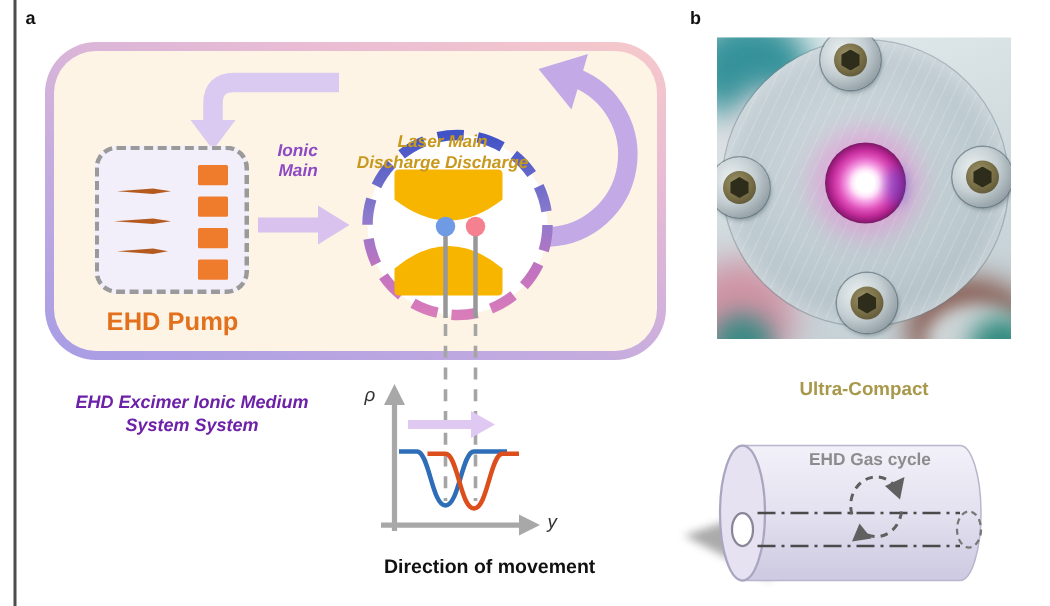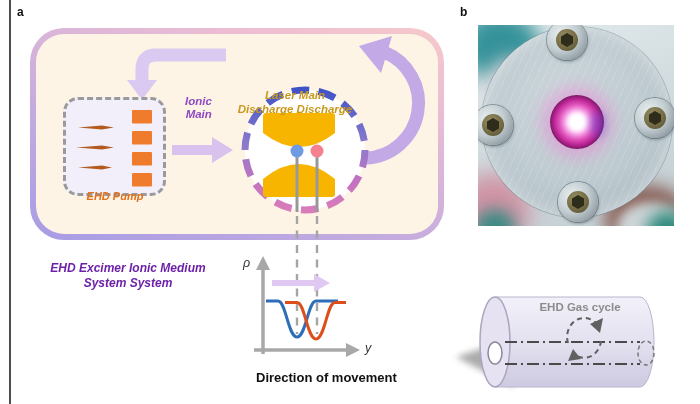"EHD Pump" .pump-label { font-size: 11px -> 17px; font-style: italic -> none; top: 190px -> 205px }
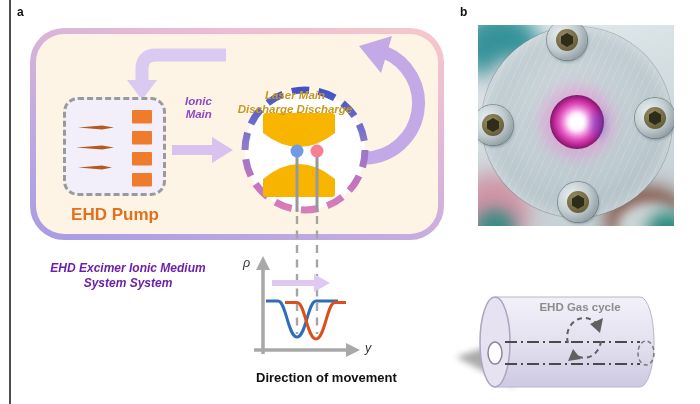"Ultra-Compact" div.lbl { html: none -> <div>Ultra-Compact</div> }
